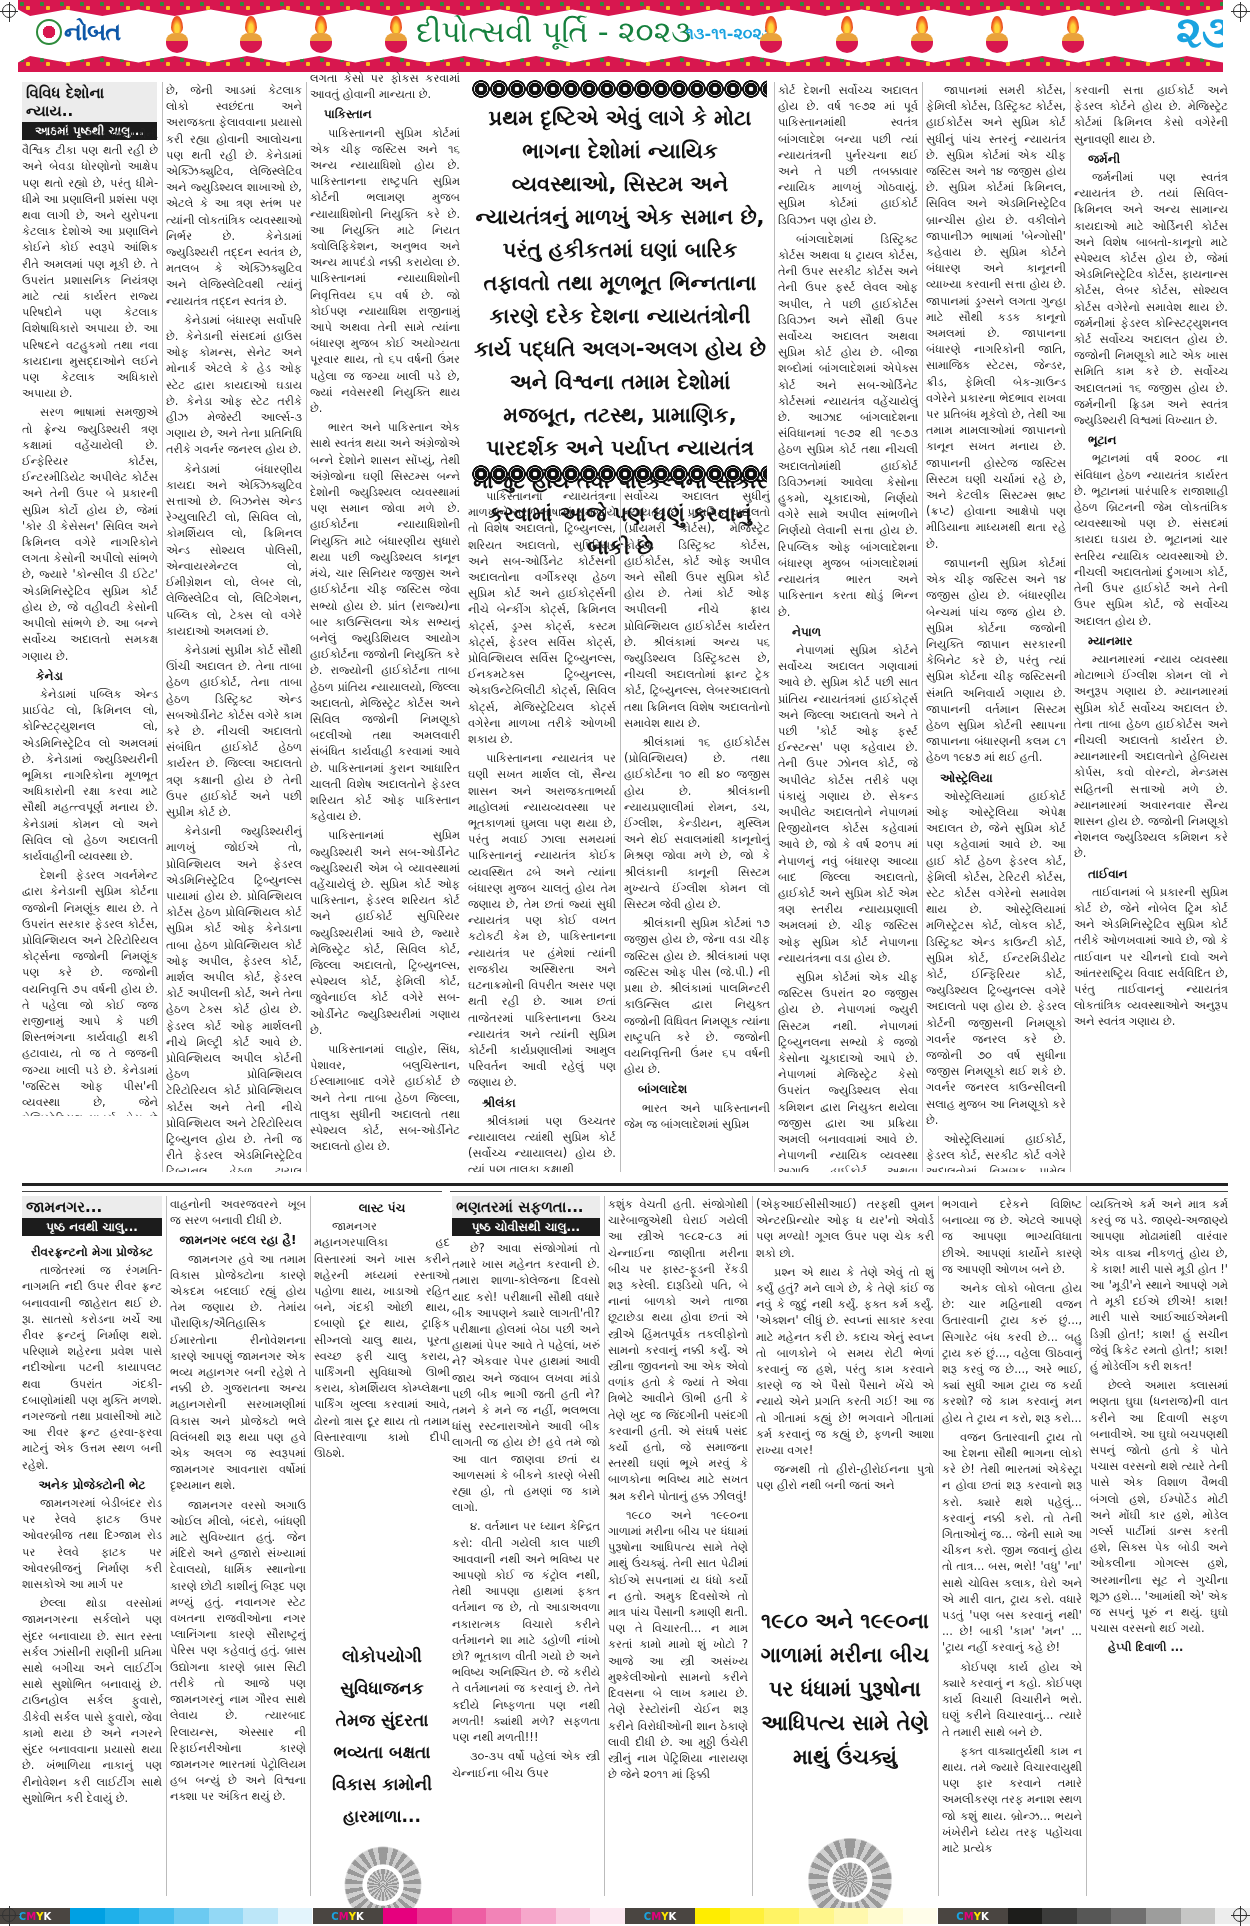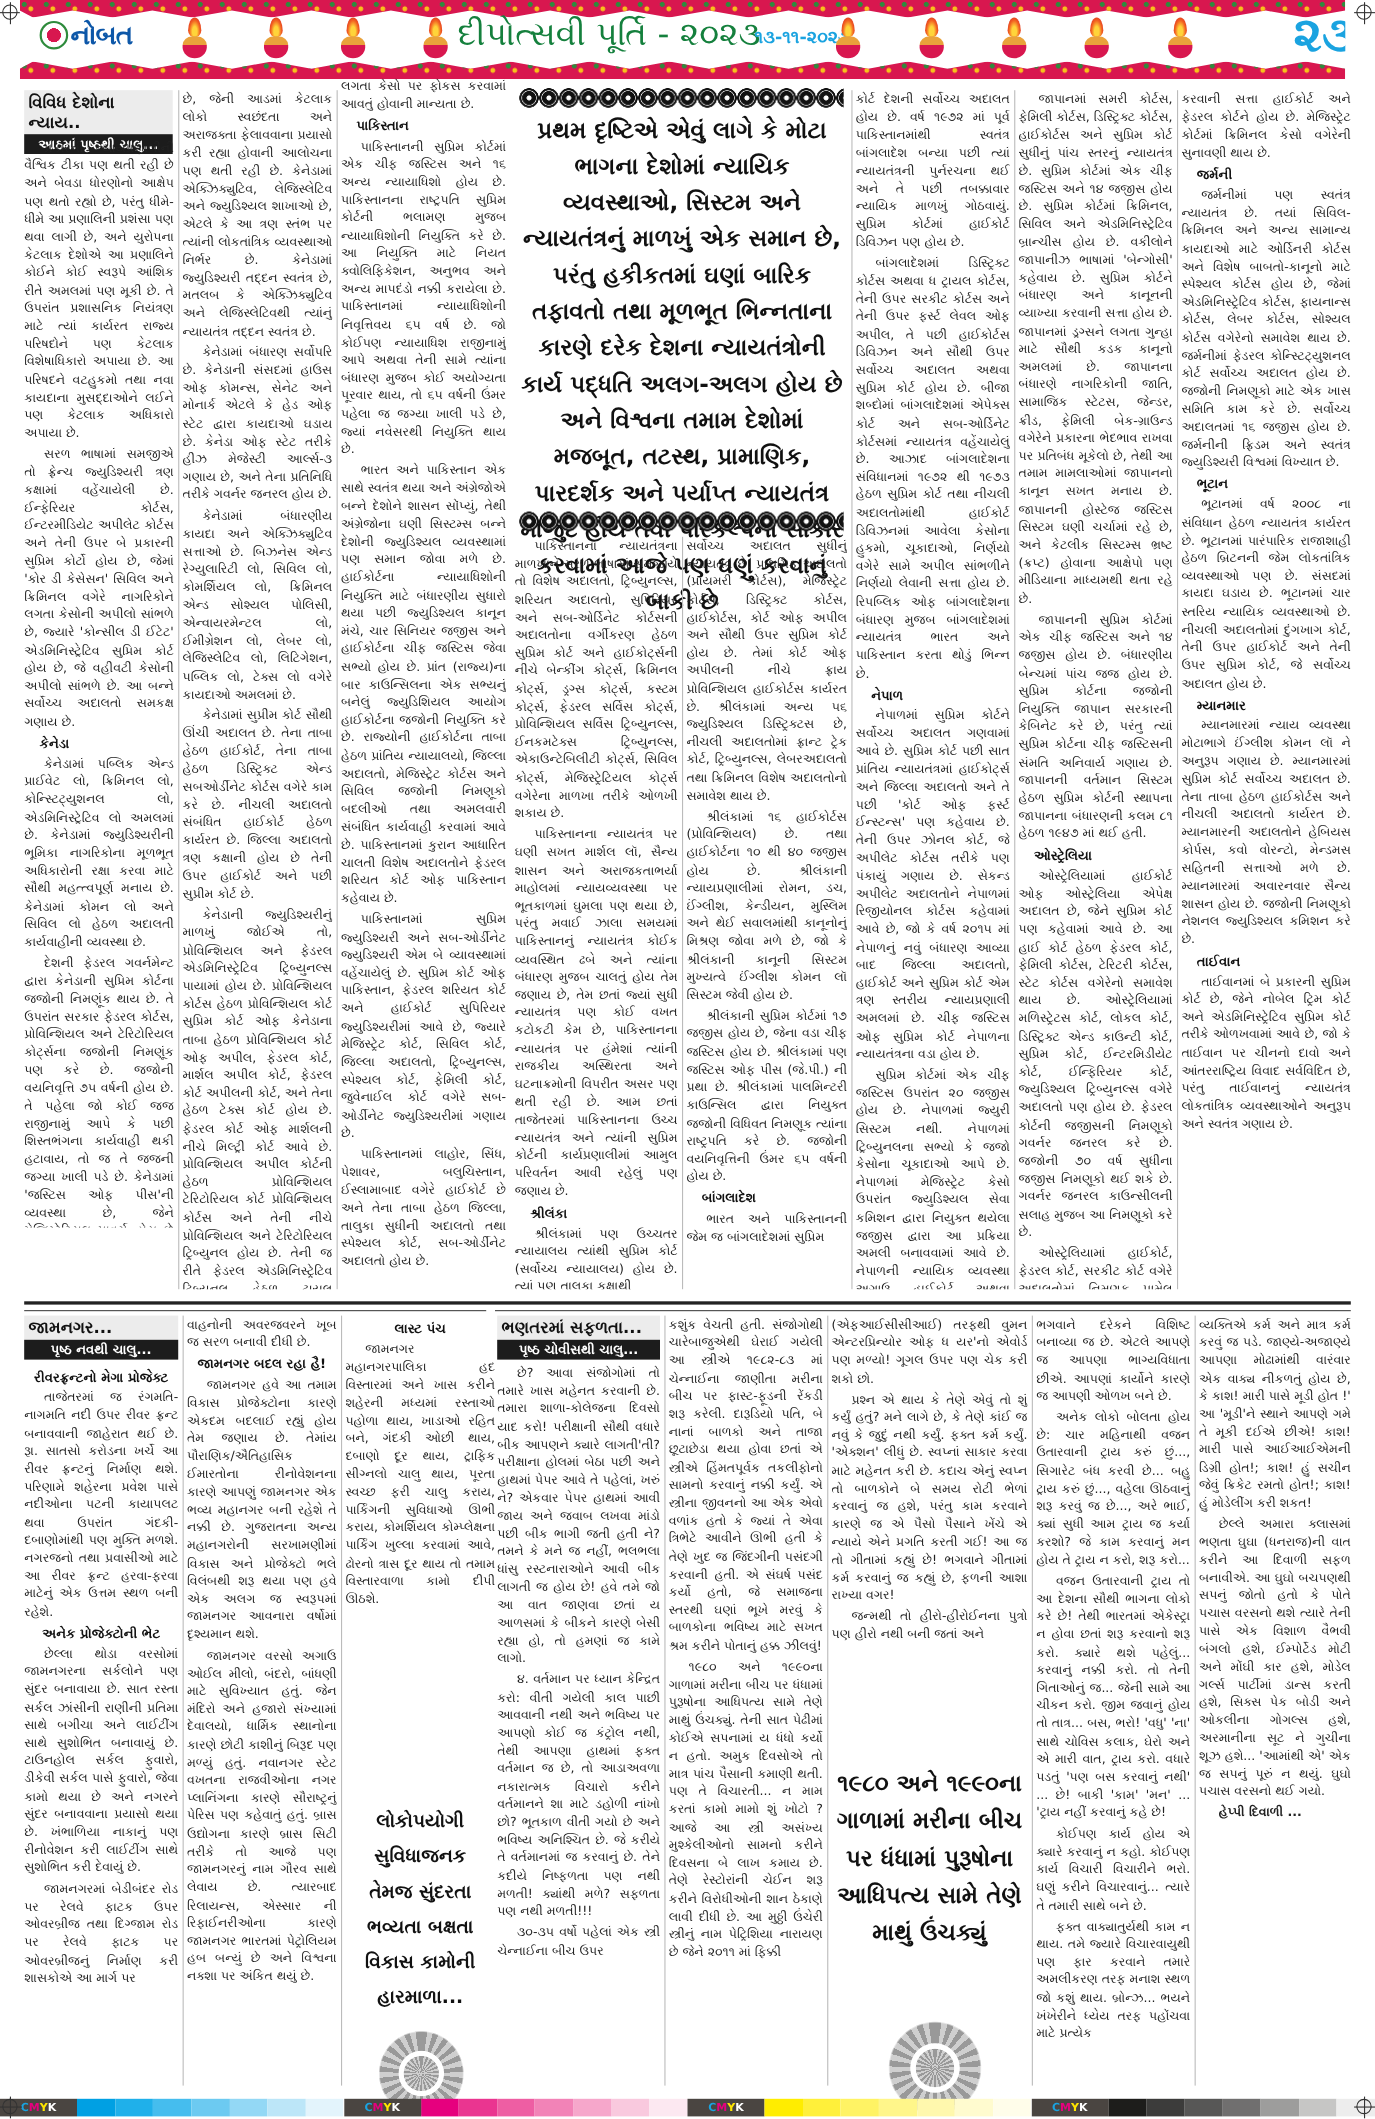"છેલ્લા થોડા વરસોમાં જામનગરના સર્કલોને" p { order: before "જામનગરમાં બેડીબંદર રોડ પર રેલવે" -> after "જામનગરમાં બેડીબંદર રોડ પર રેલવે" }
